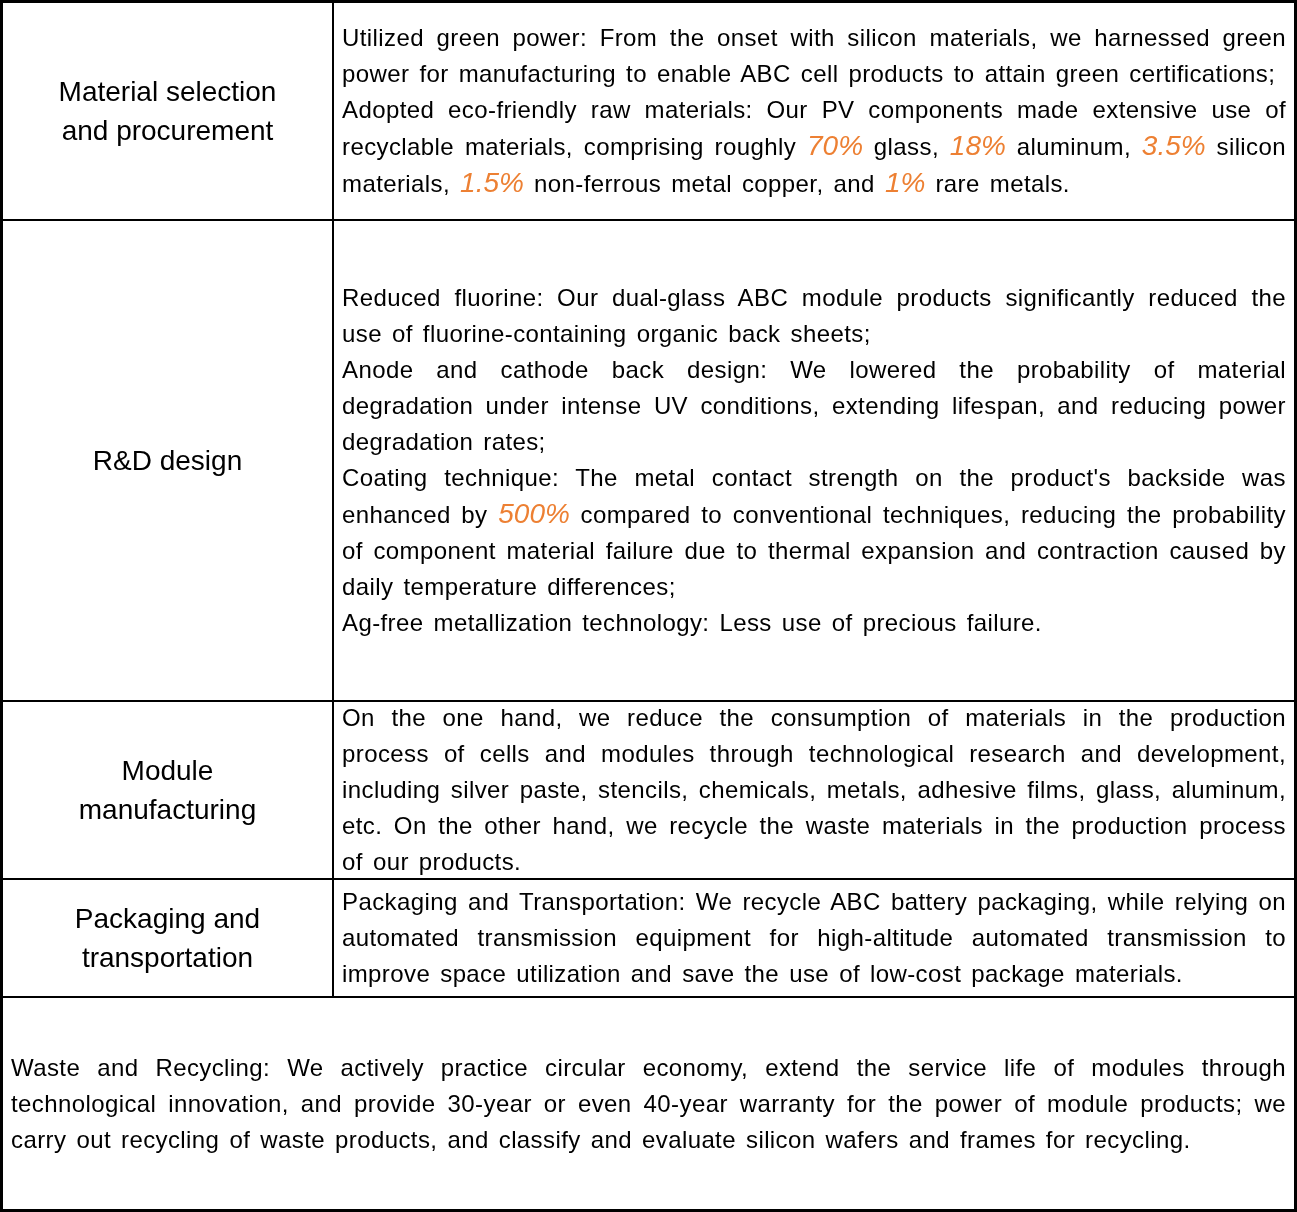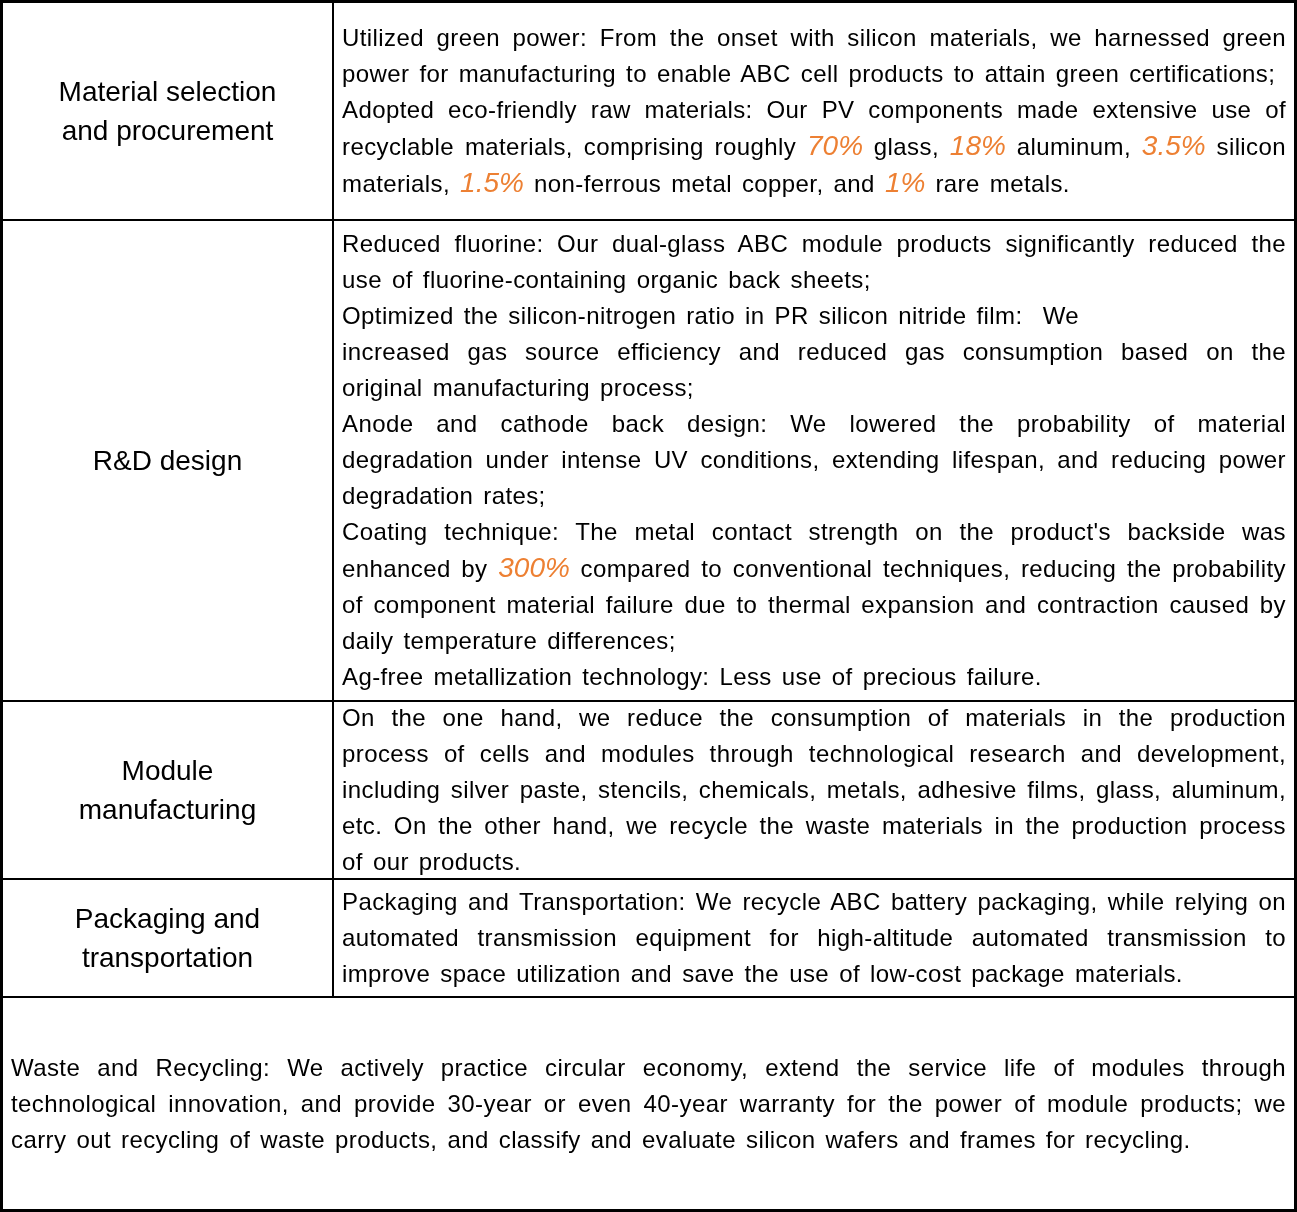"Optimized the silicon-nitrogen ratio in" div.para { html: <div><span>Optimized the silicon-nitrogen ratio in PR silicon nitride film:&nbsp; We</span><br><span>increased gas source efficiency and reduced gas consumption based on the original manufacturing process;</span></div> -> none }
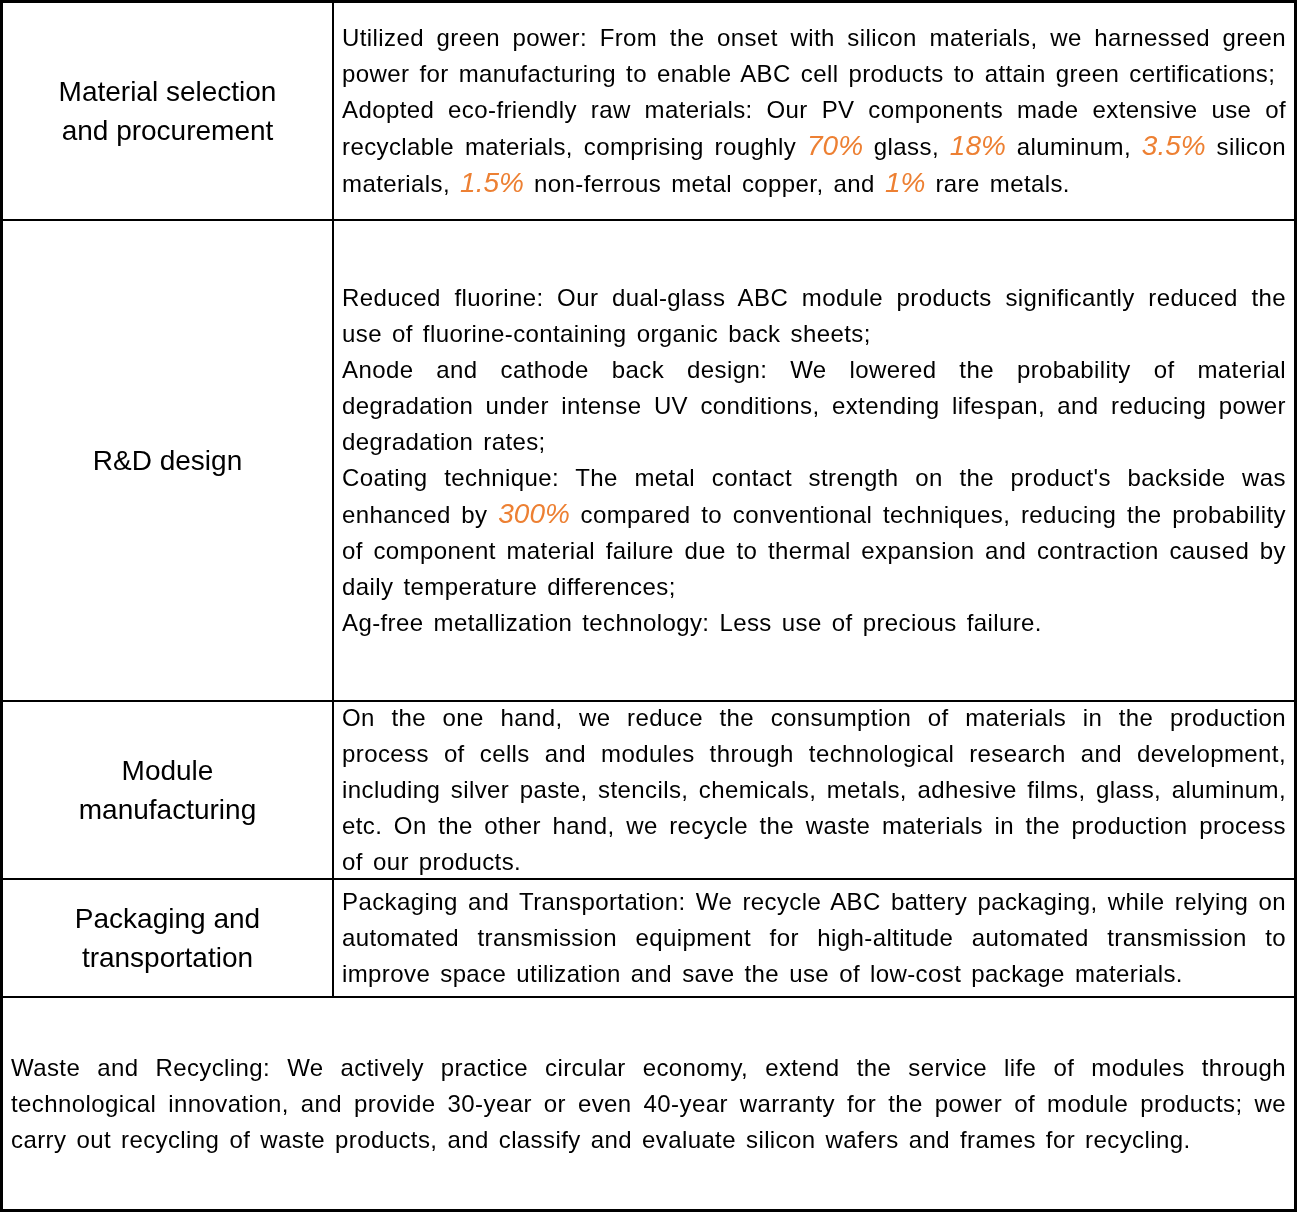"300%" span.hl { text: 300% -> 500% }
